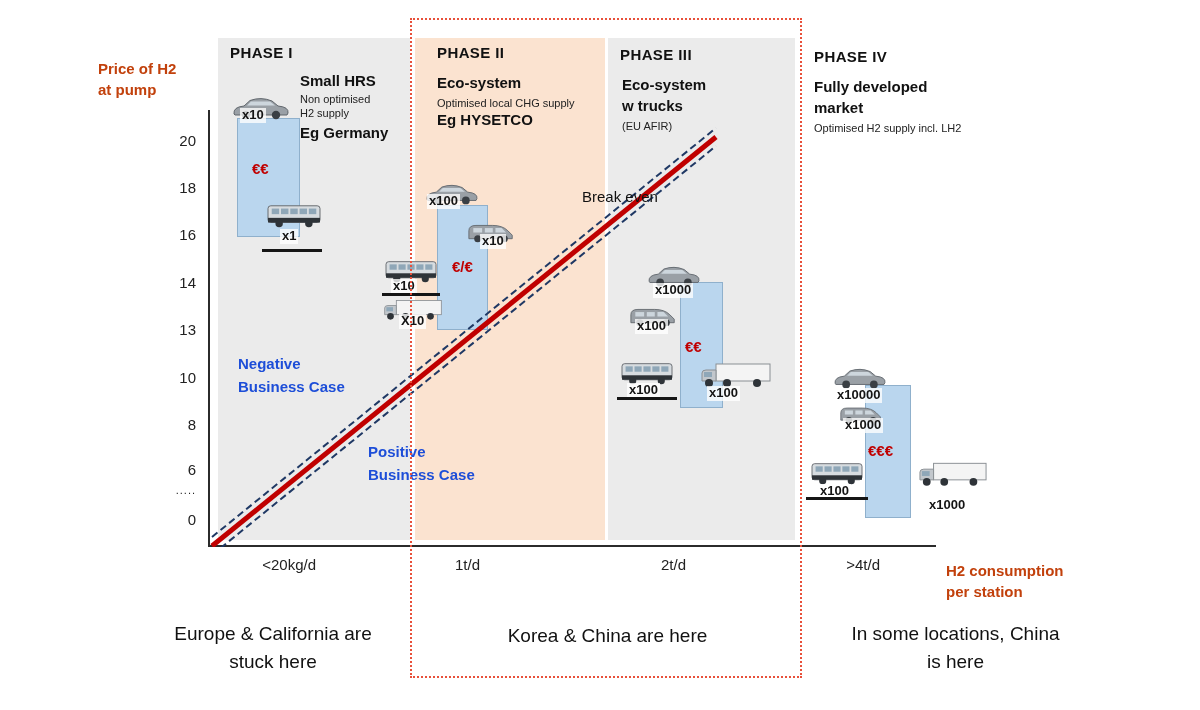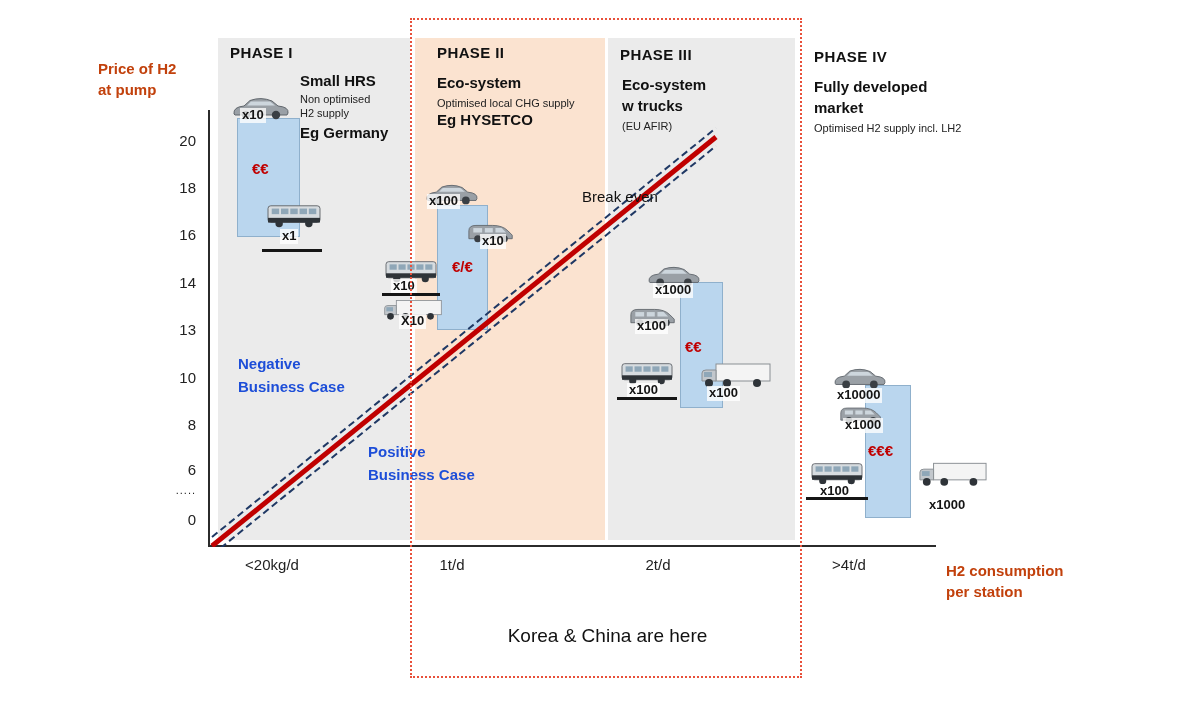"<20kg/d" .tick-x { text-align: center -> right }
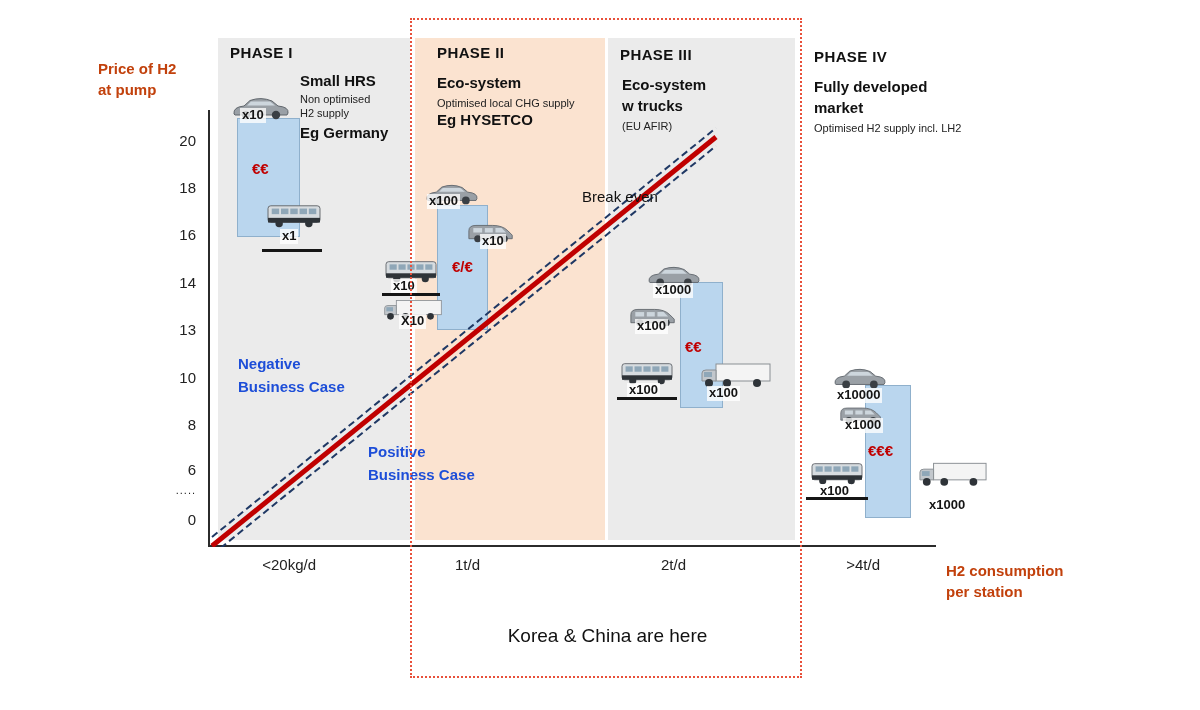"Europe & California are" div.caption { html: none -> <div>Europe &amp; California are stuck here</div> }
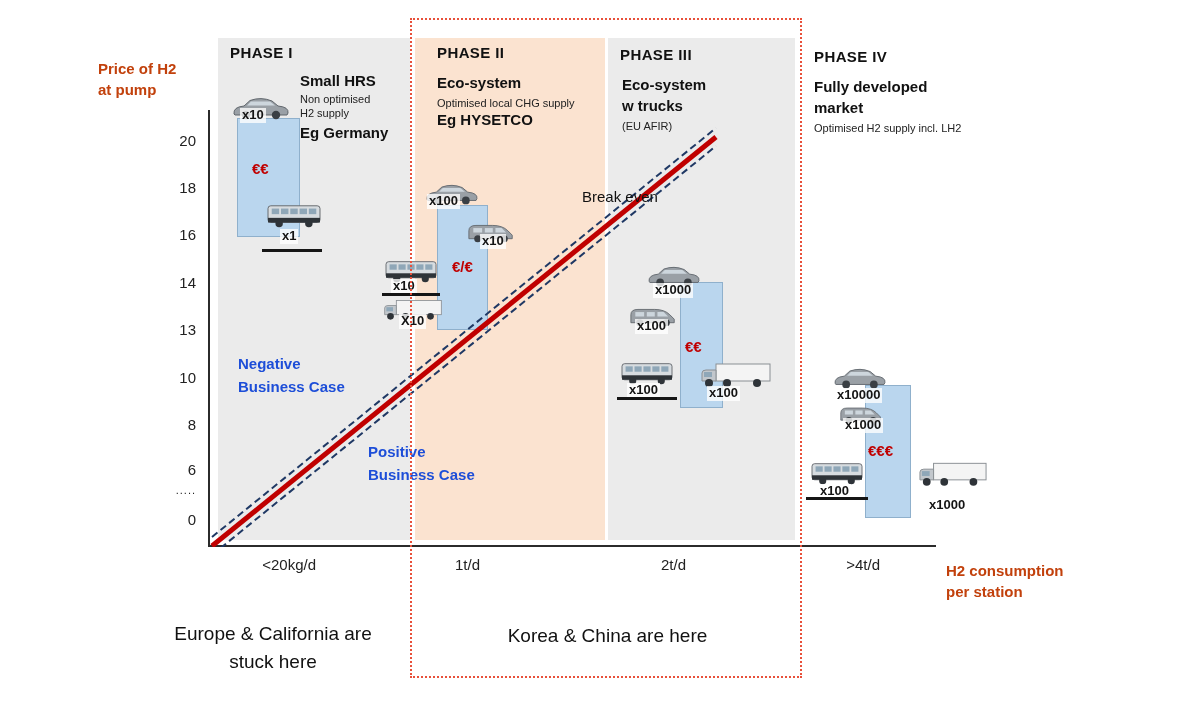"In some locations, China" div.caption { html: none -> <div>In some locations, China is here</div> }
